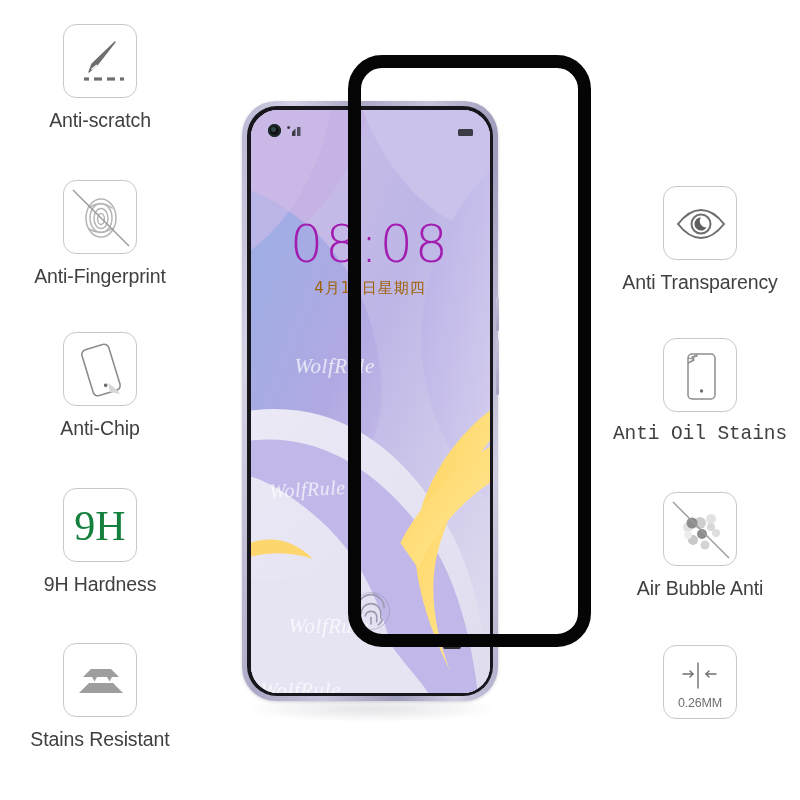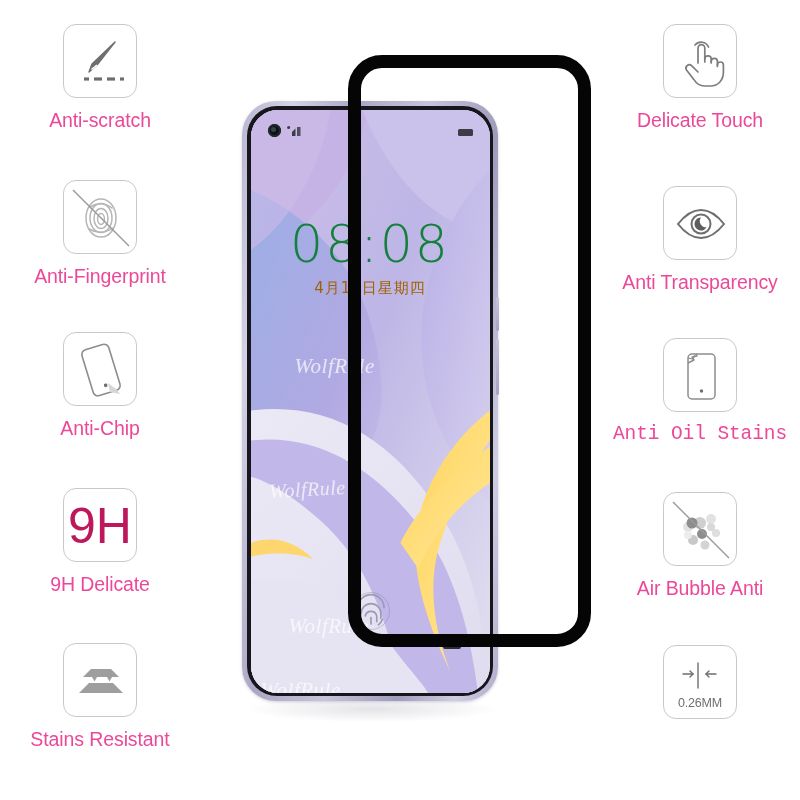"Anti-scratch" .feature-label { color: #ec4899 -> #404040 }
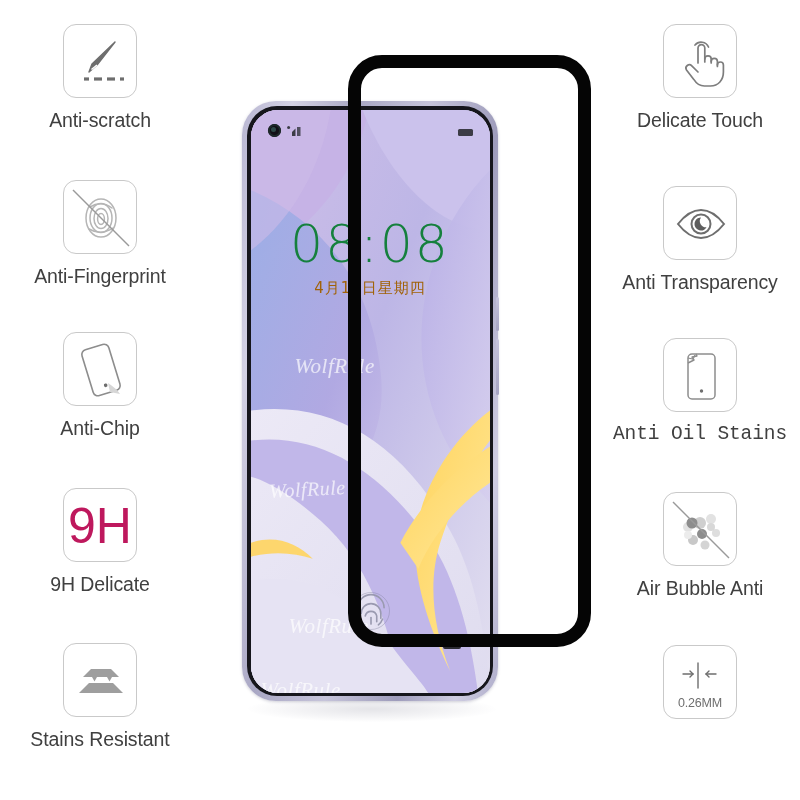"Delicate Touch" div.feature { html: <div> <div> <svg> <g> <path></path> <path></path> <path></path> <path></path> <path></path> </g> </svg> </div> <div>Delicate Touch</div> </div> -> none }
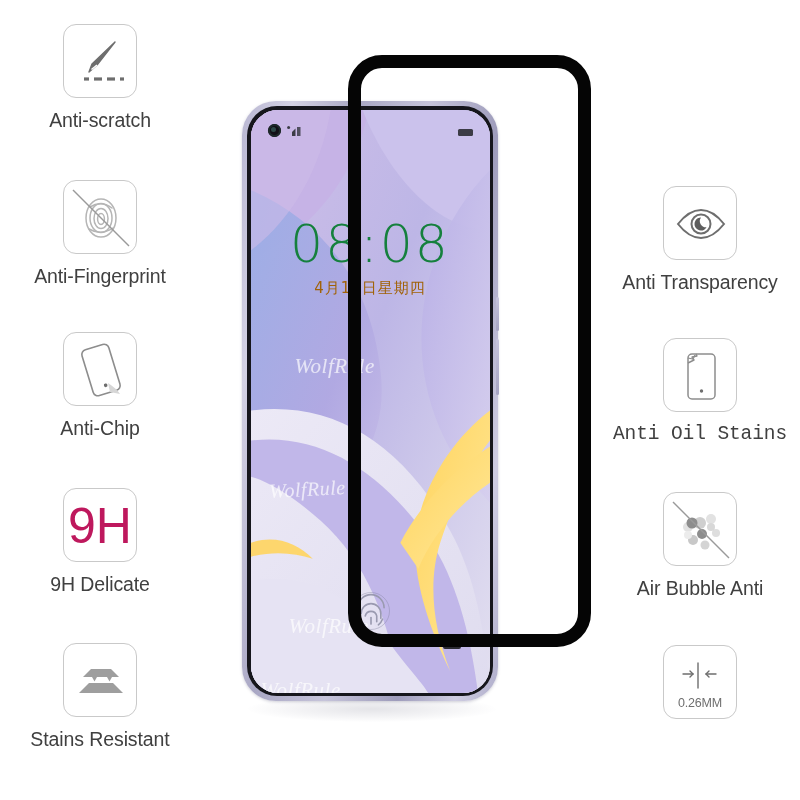"08:08" #clock-time { color: #15803d -> #a21caf }
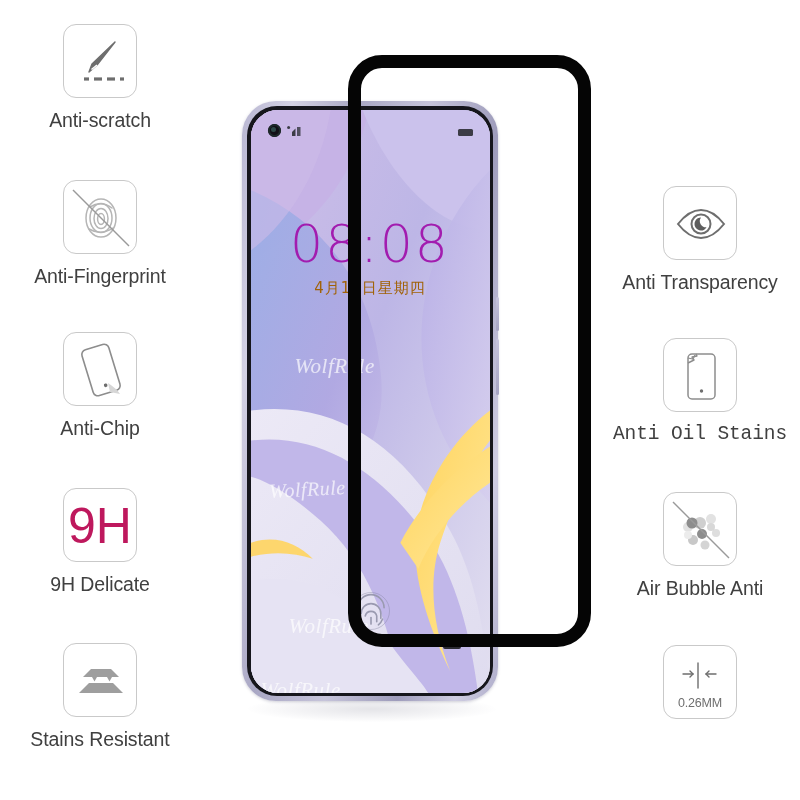"9H" .nine-h { color: #be185d -> #15803d; font-family: Liberation Sans, sans-serif -> Liberation Serif, serif; font-size: 50px -> 42px }
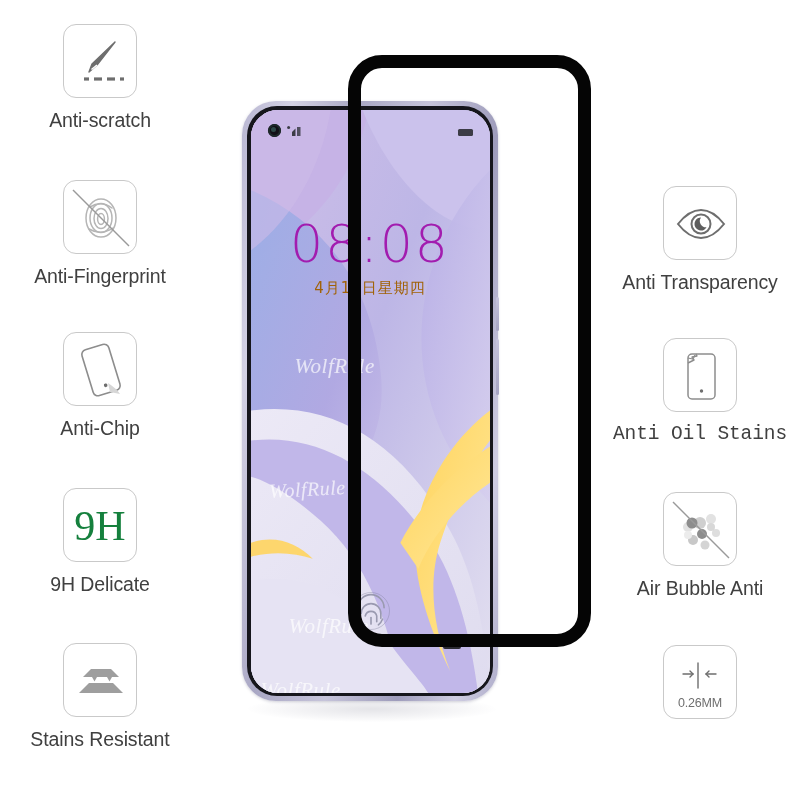"9H Delicate" div.feature-label { text: Delicate -> Hardness }
